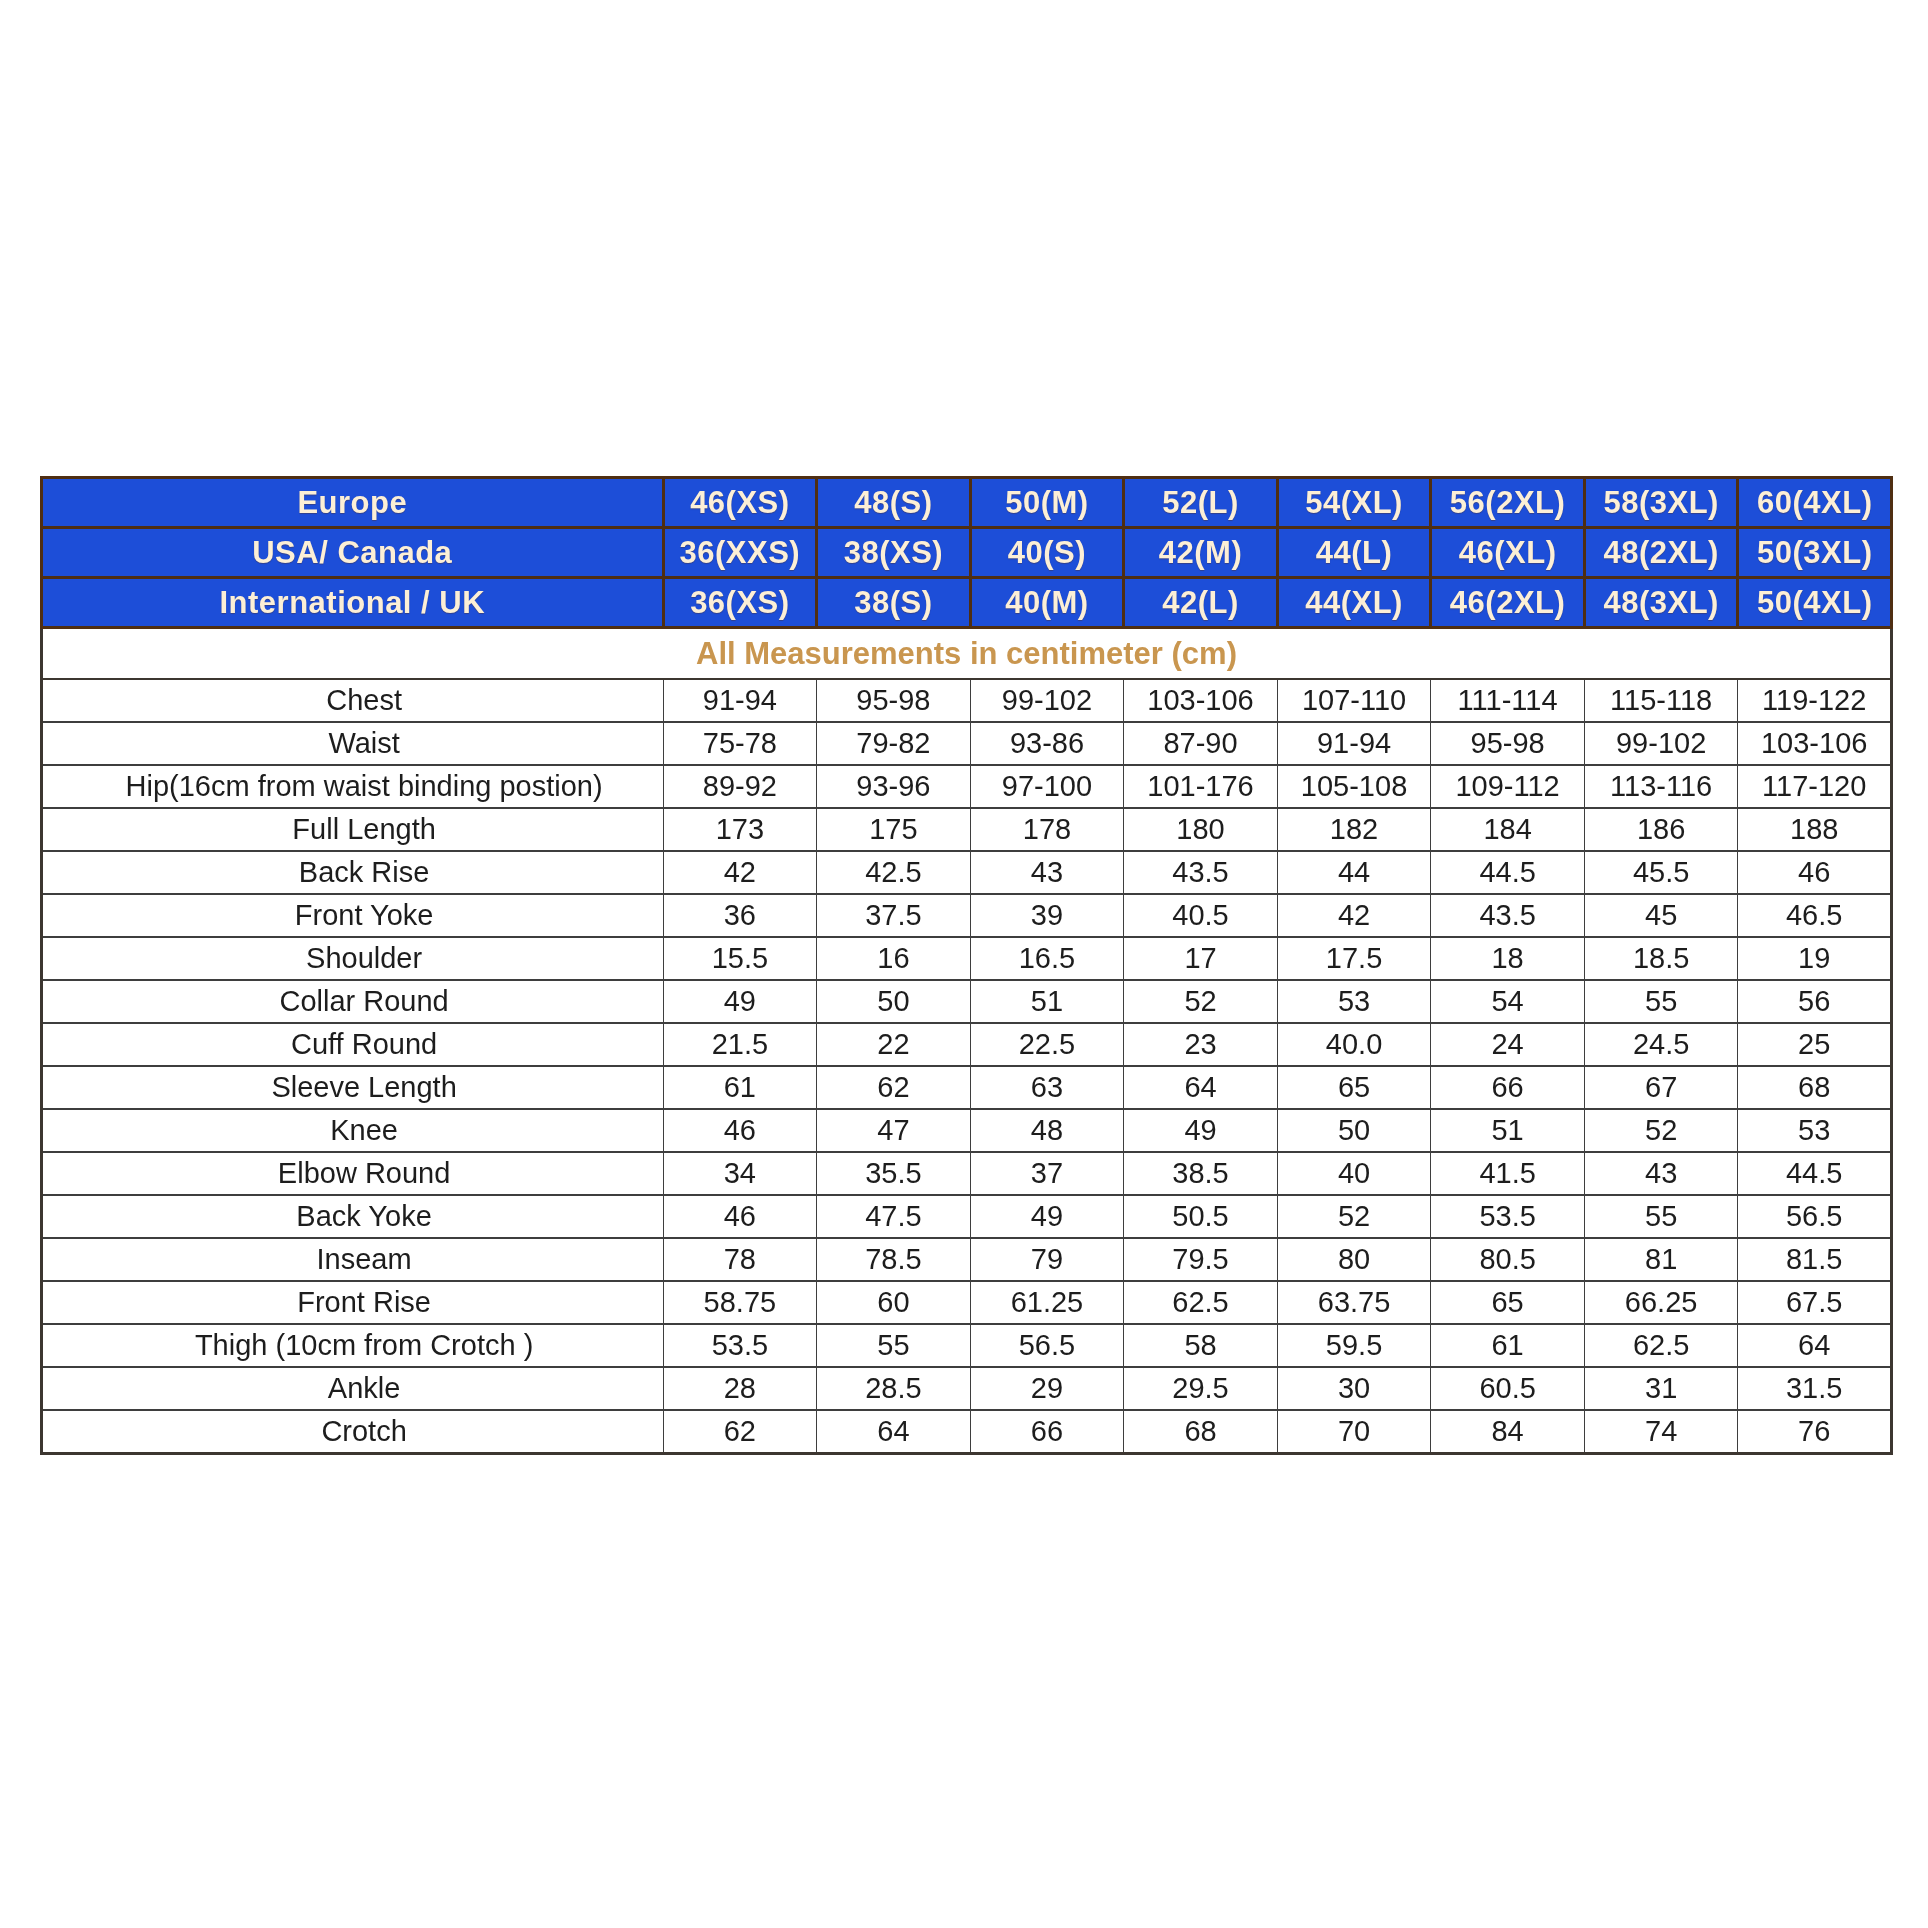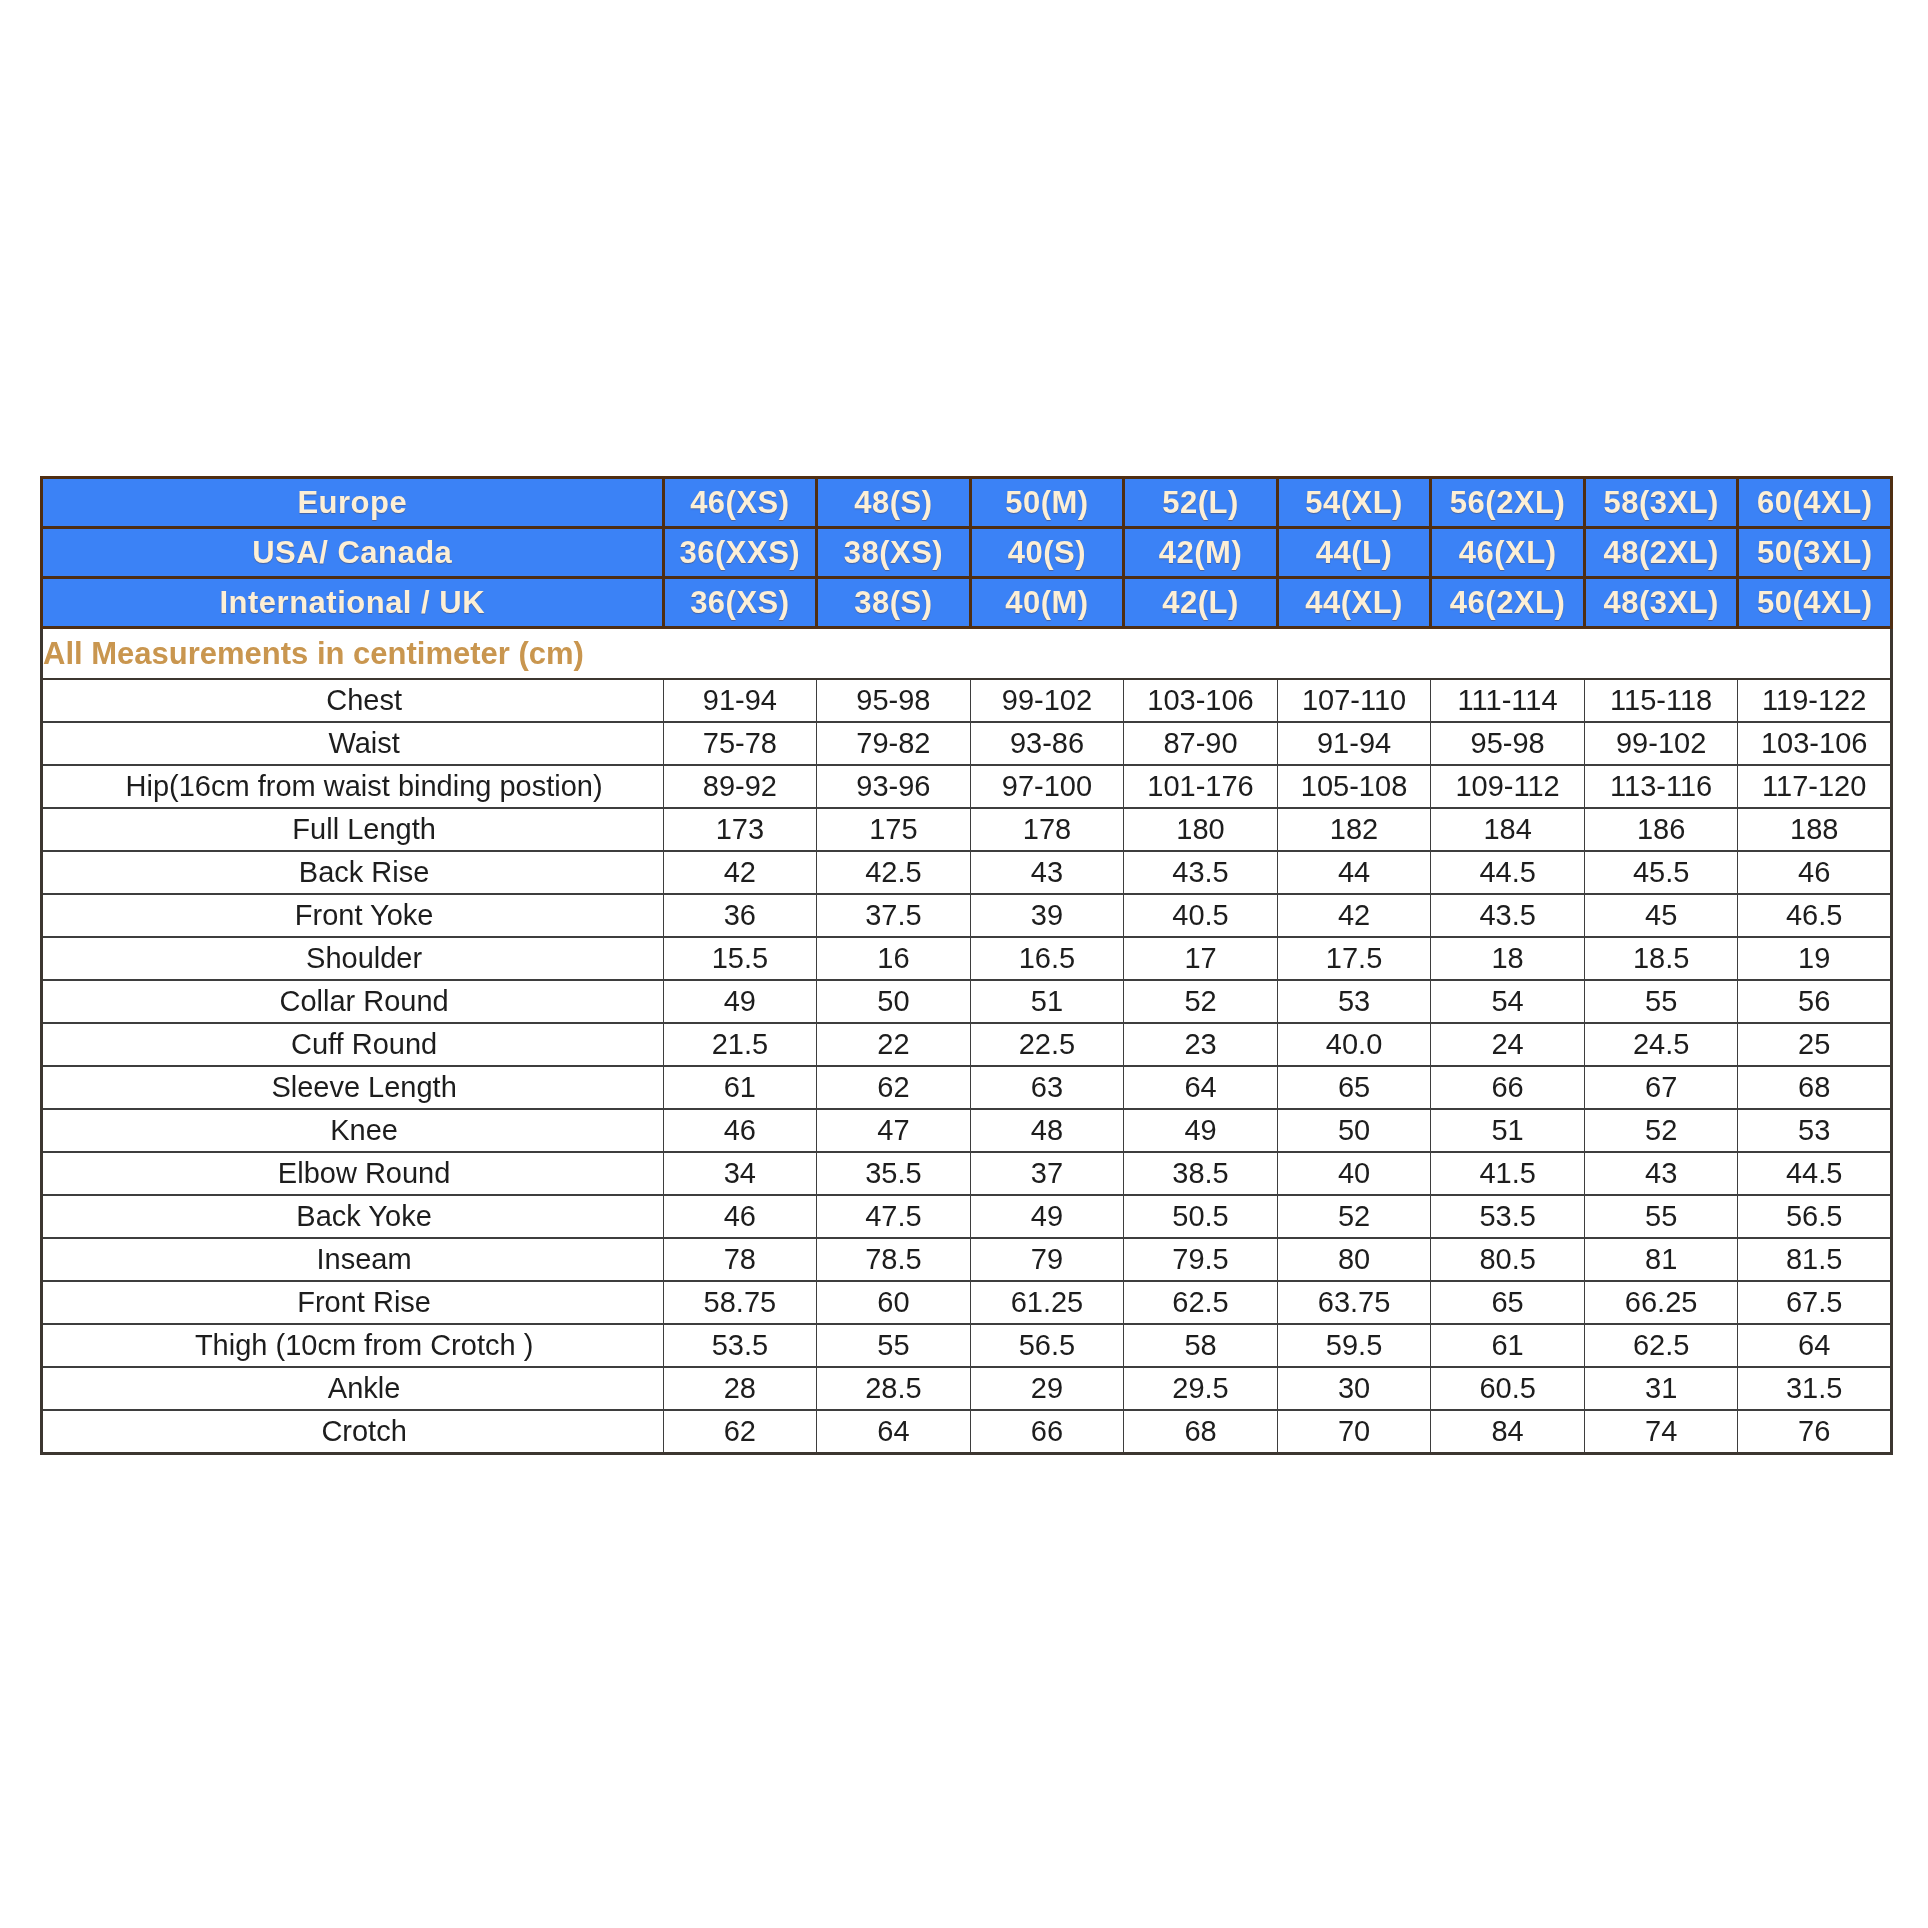"Europe" tr.size-row th { background: #3b82f6 -> #1d4ed8 }
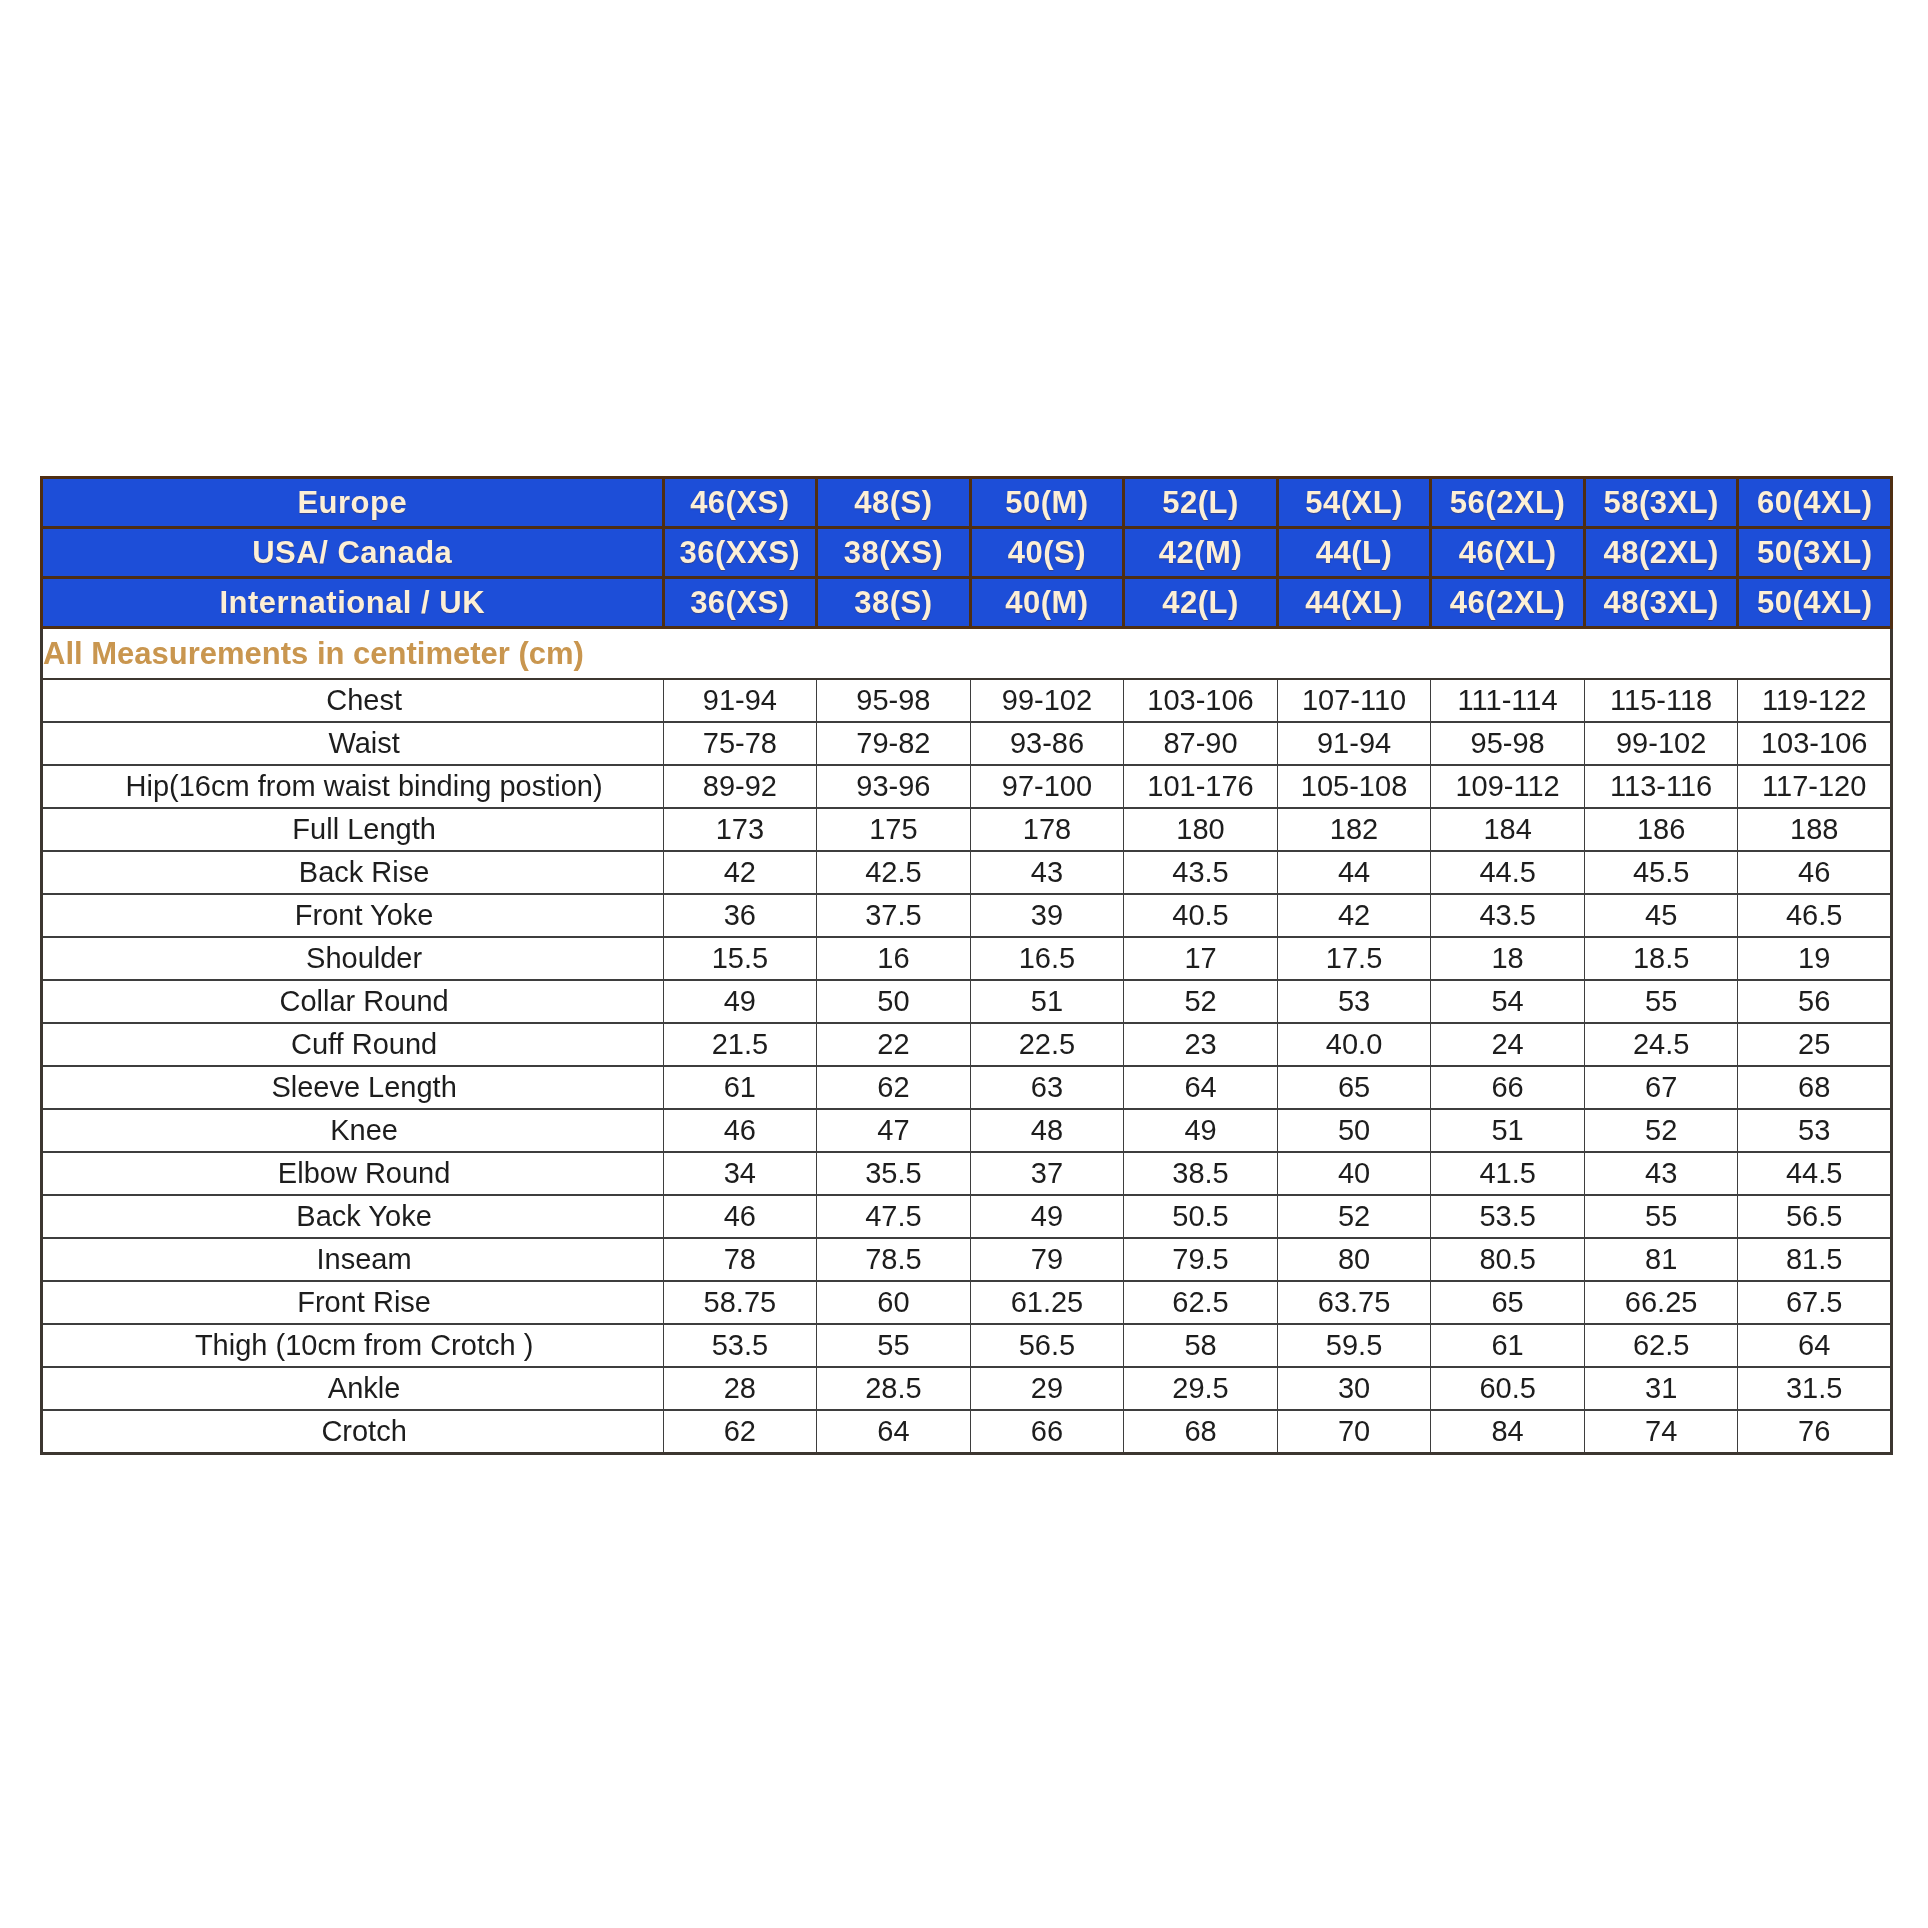"All Measurements in centimeter (cm)" tr.units-row td { text-align: left -> center }
